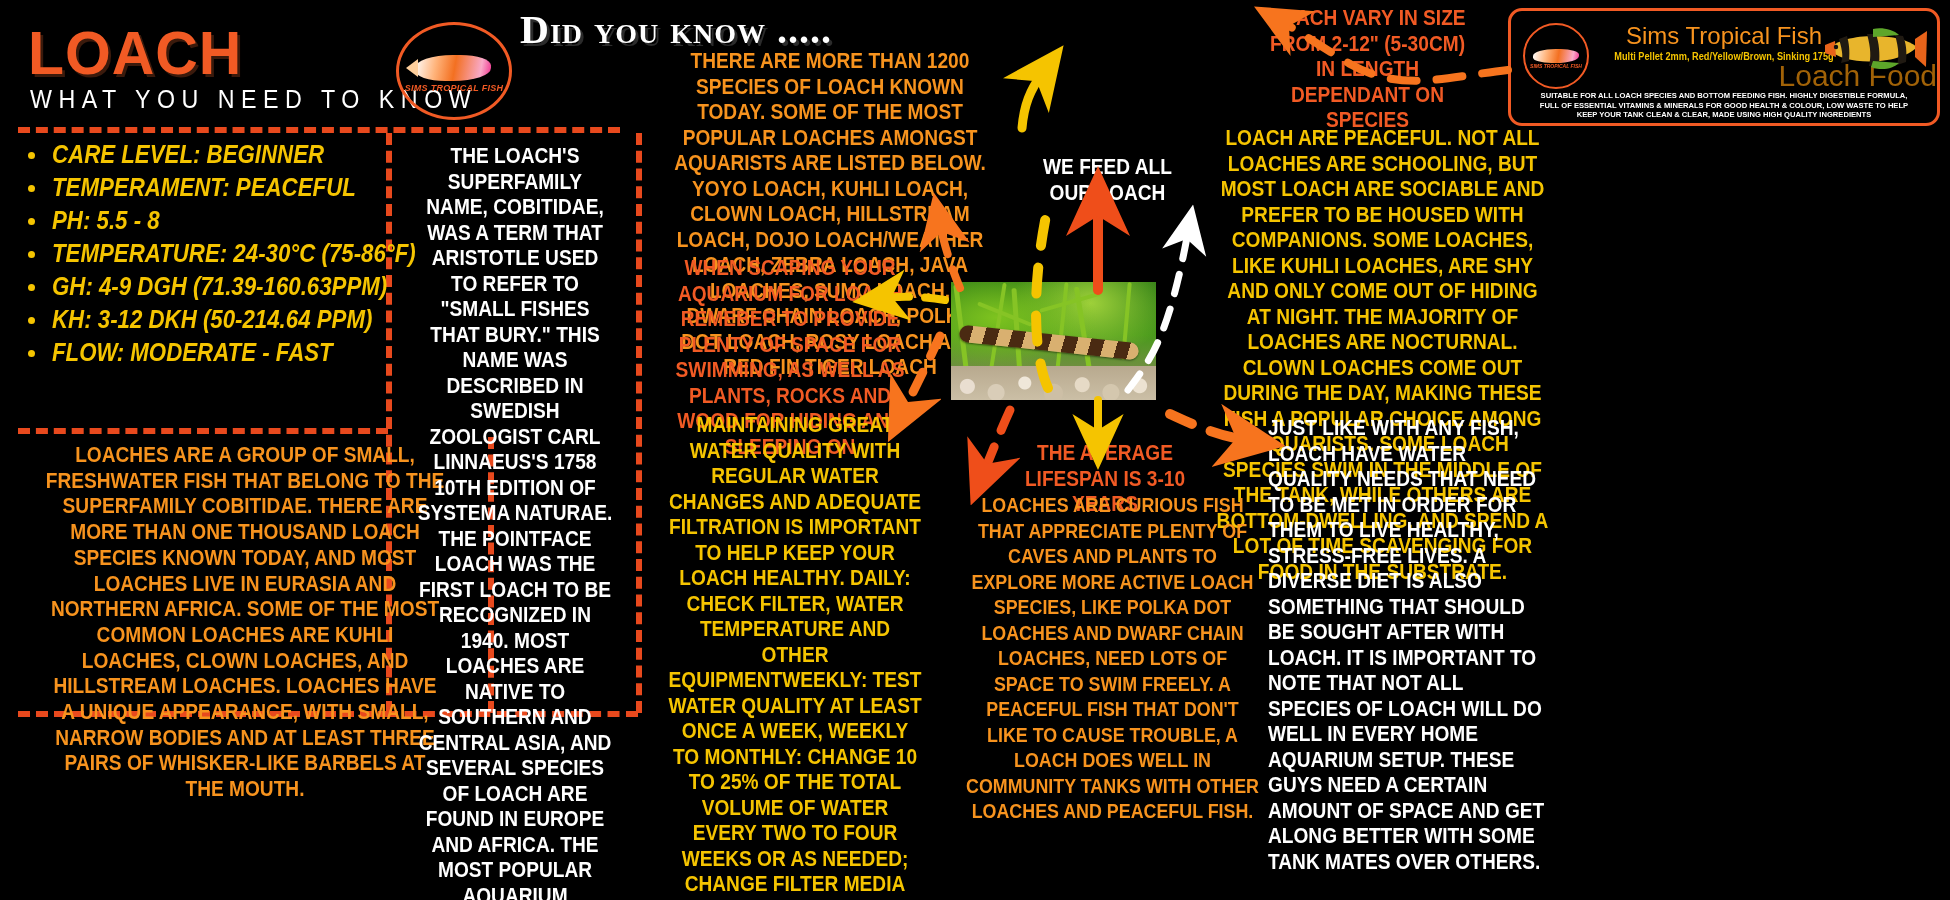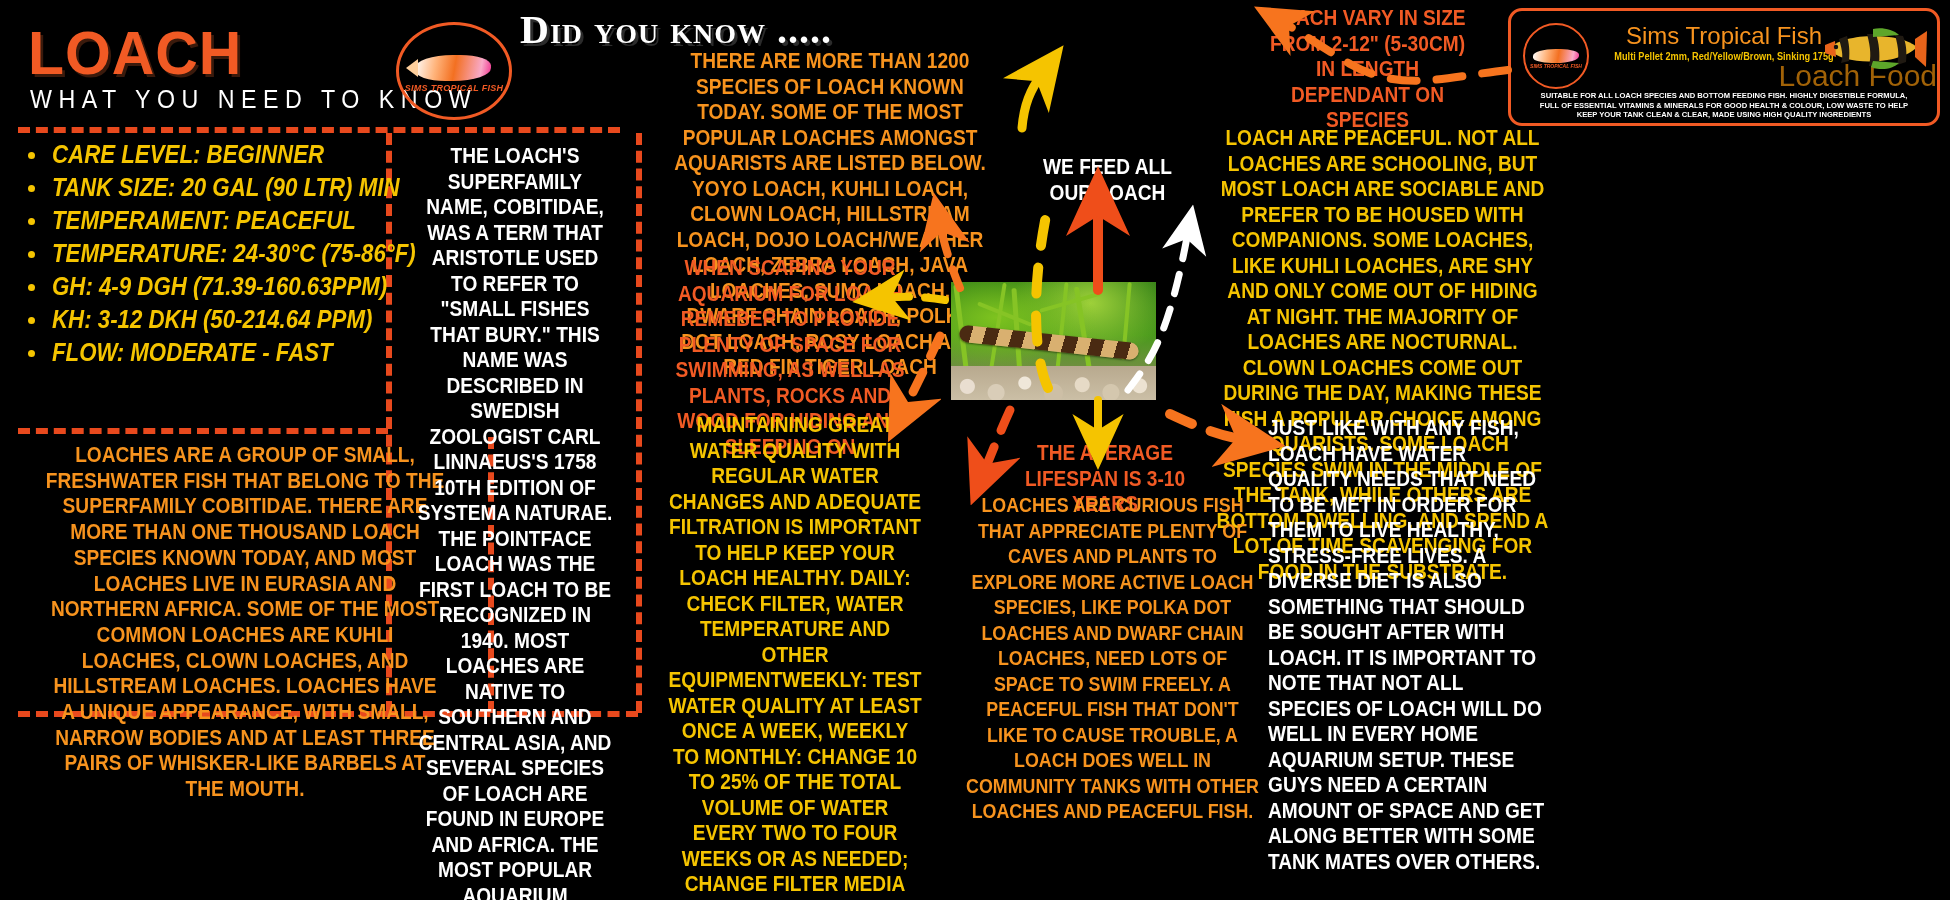"TANK SIZE: 20 GAL (90" li { html: <li><span>TANK SIZE: 20 GAL (90 LTR) MIN</span></li> -> none }
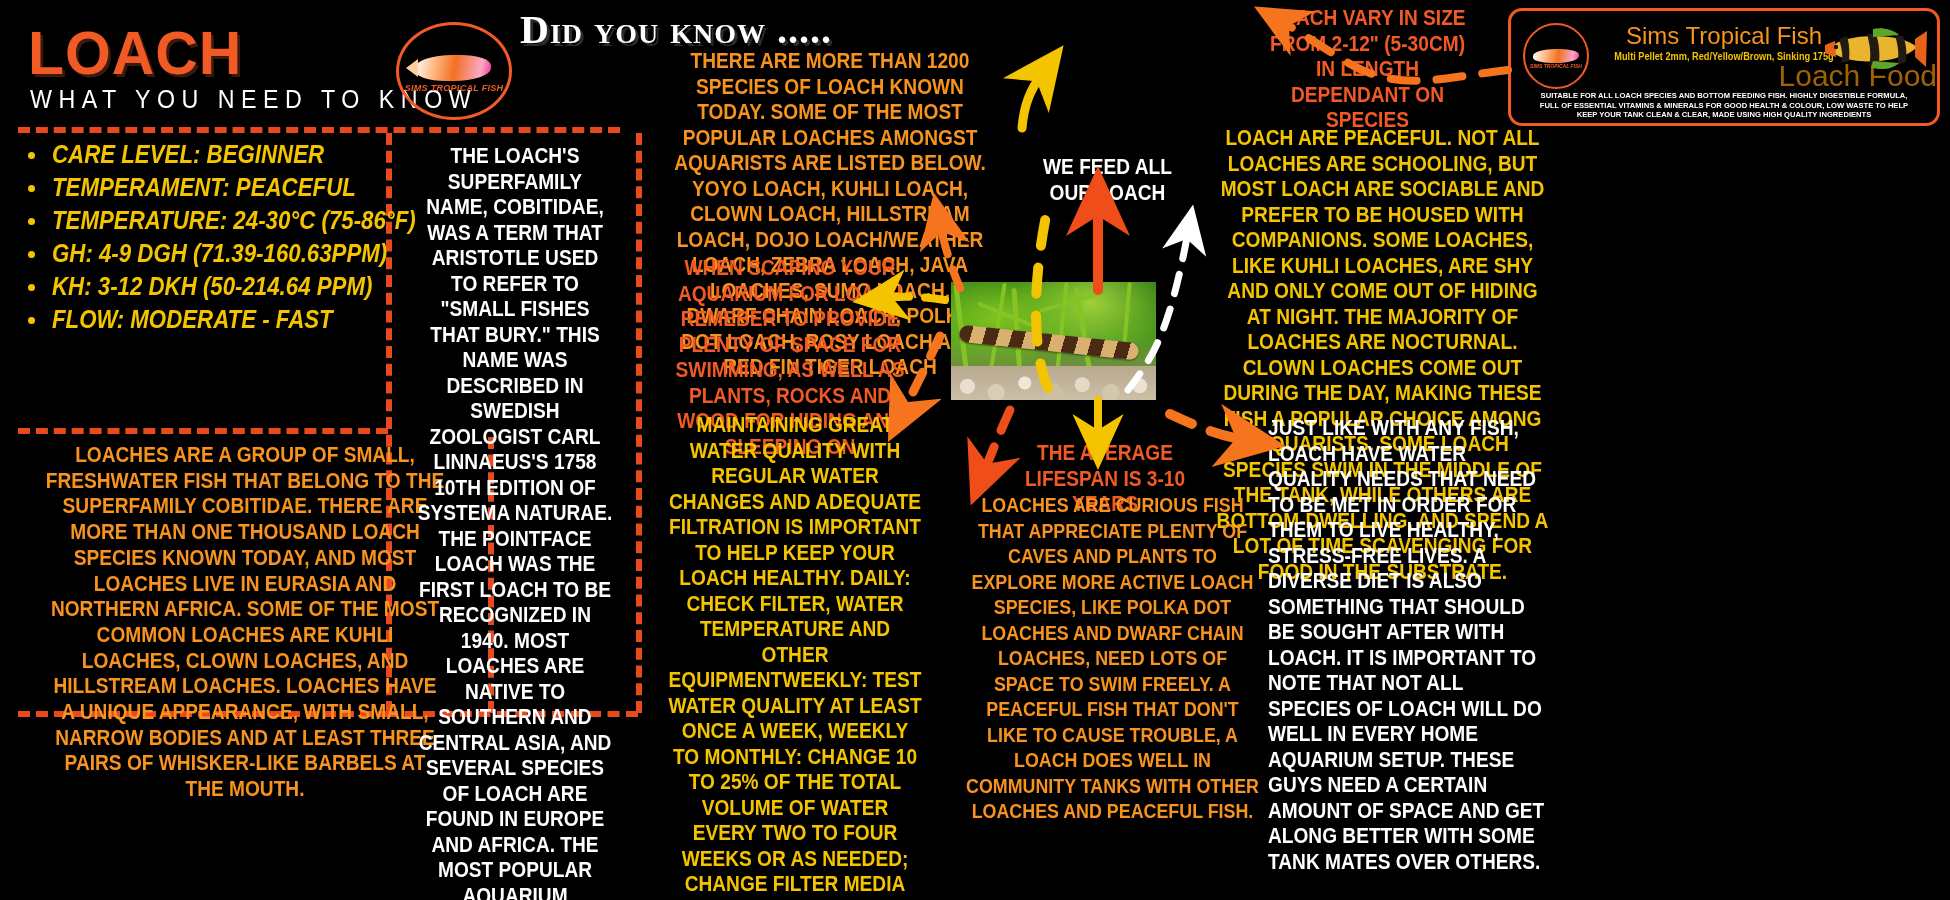"PH: 5.5 - 8" li { html: none -> <li><span>PH: 5.5 - 8</span></li> }
